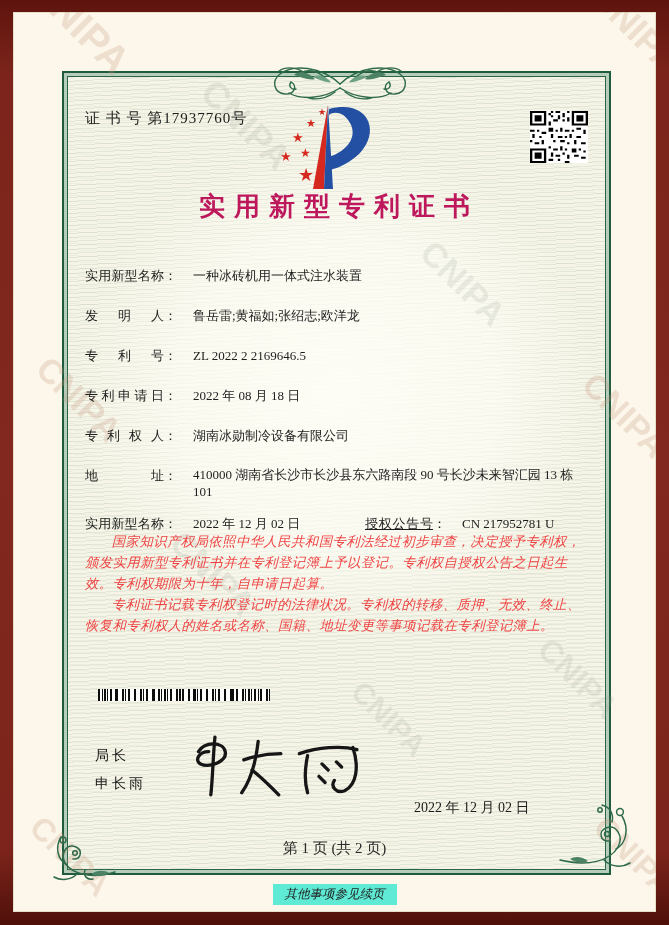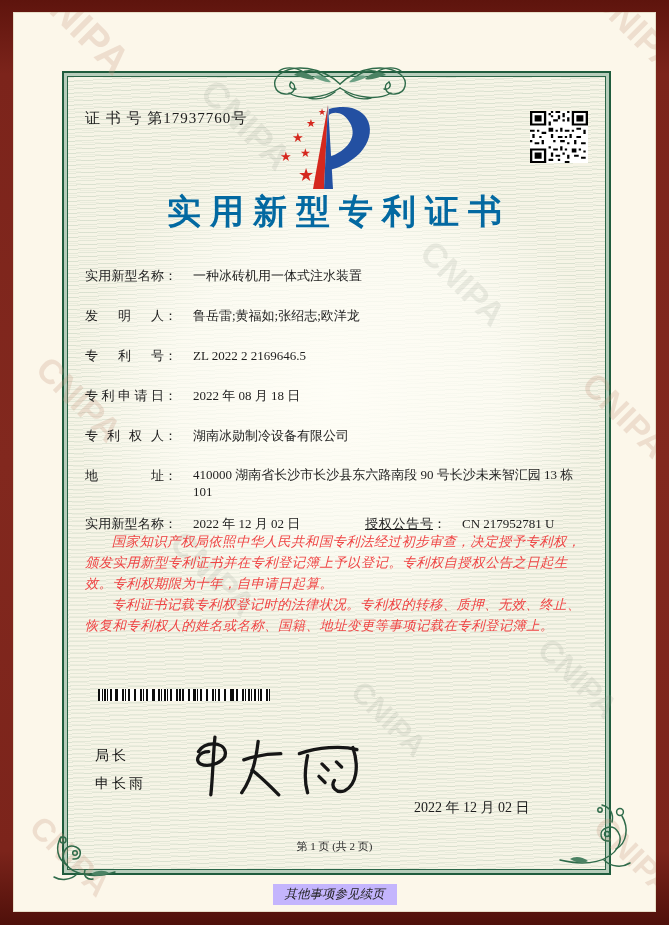"实用新型专利证书" .title { color: #0369a1 -> #be185d; font-size: 34px -> 26px }
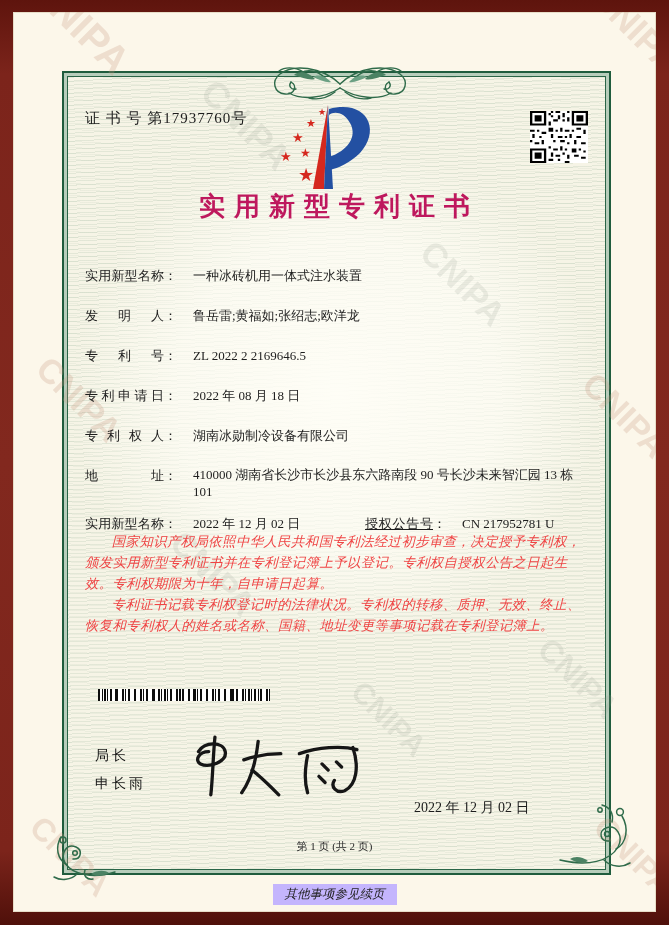"第 1 页 (共 2" .page-info { font-size: 11px -> 15px }
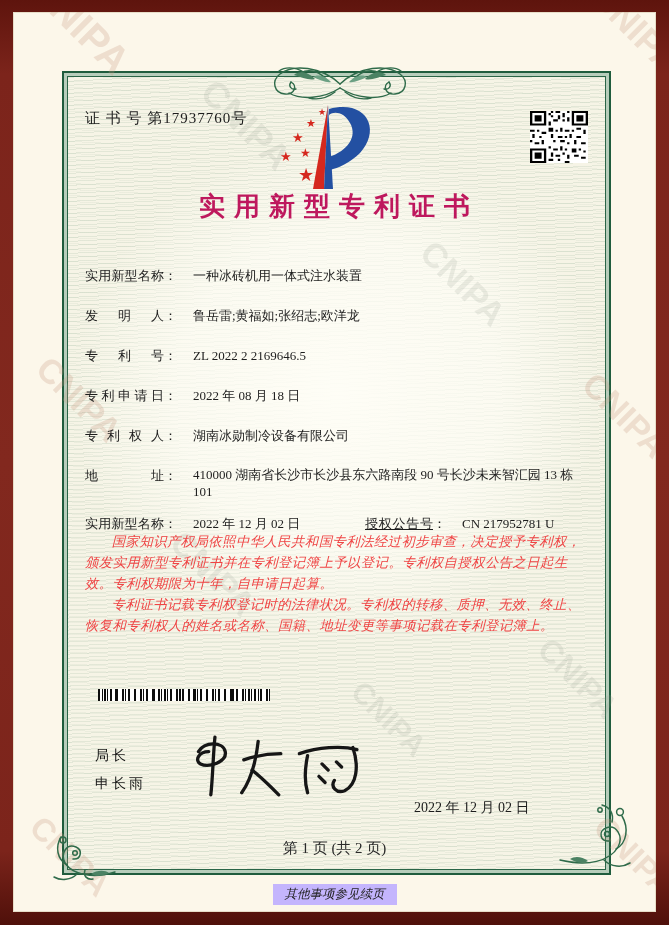"其他事项参见续页" .footer-chip span { background: #c4b5fd -> #5eead4 }
